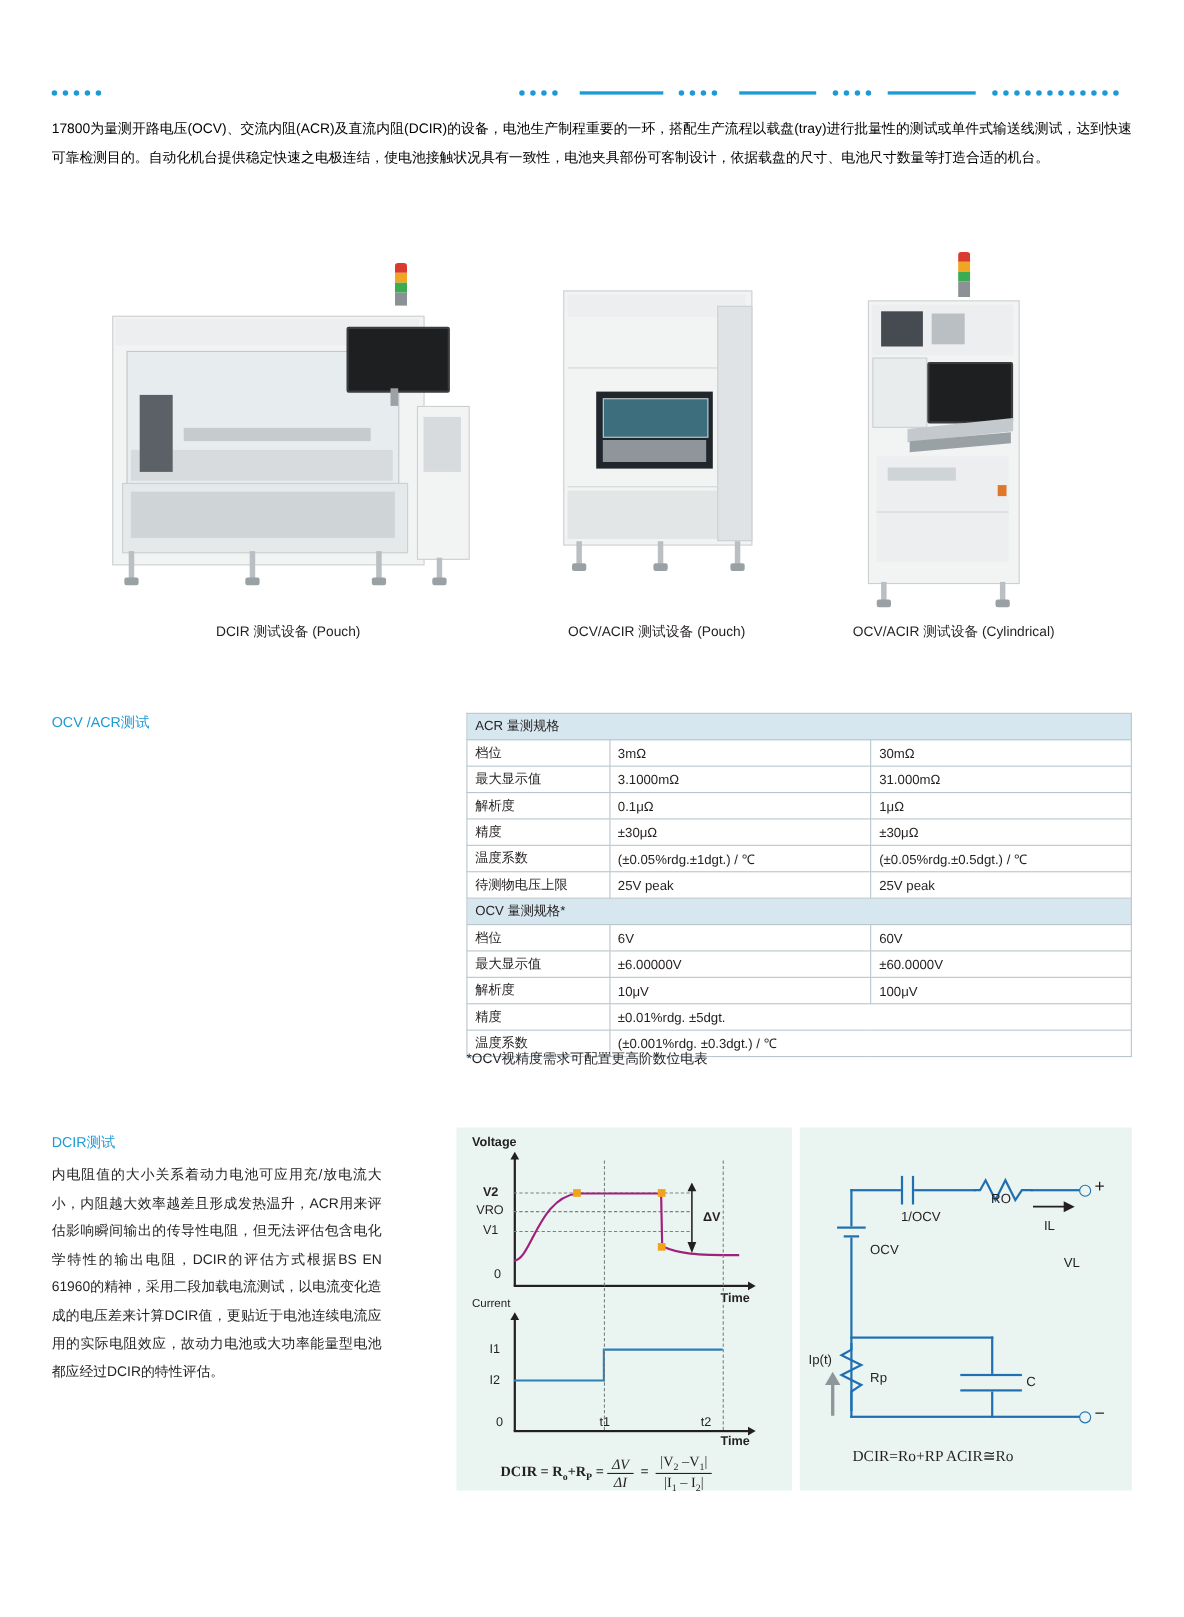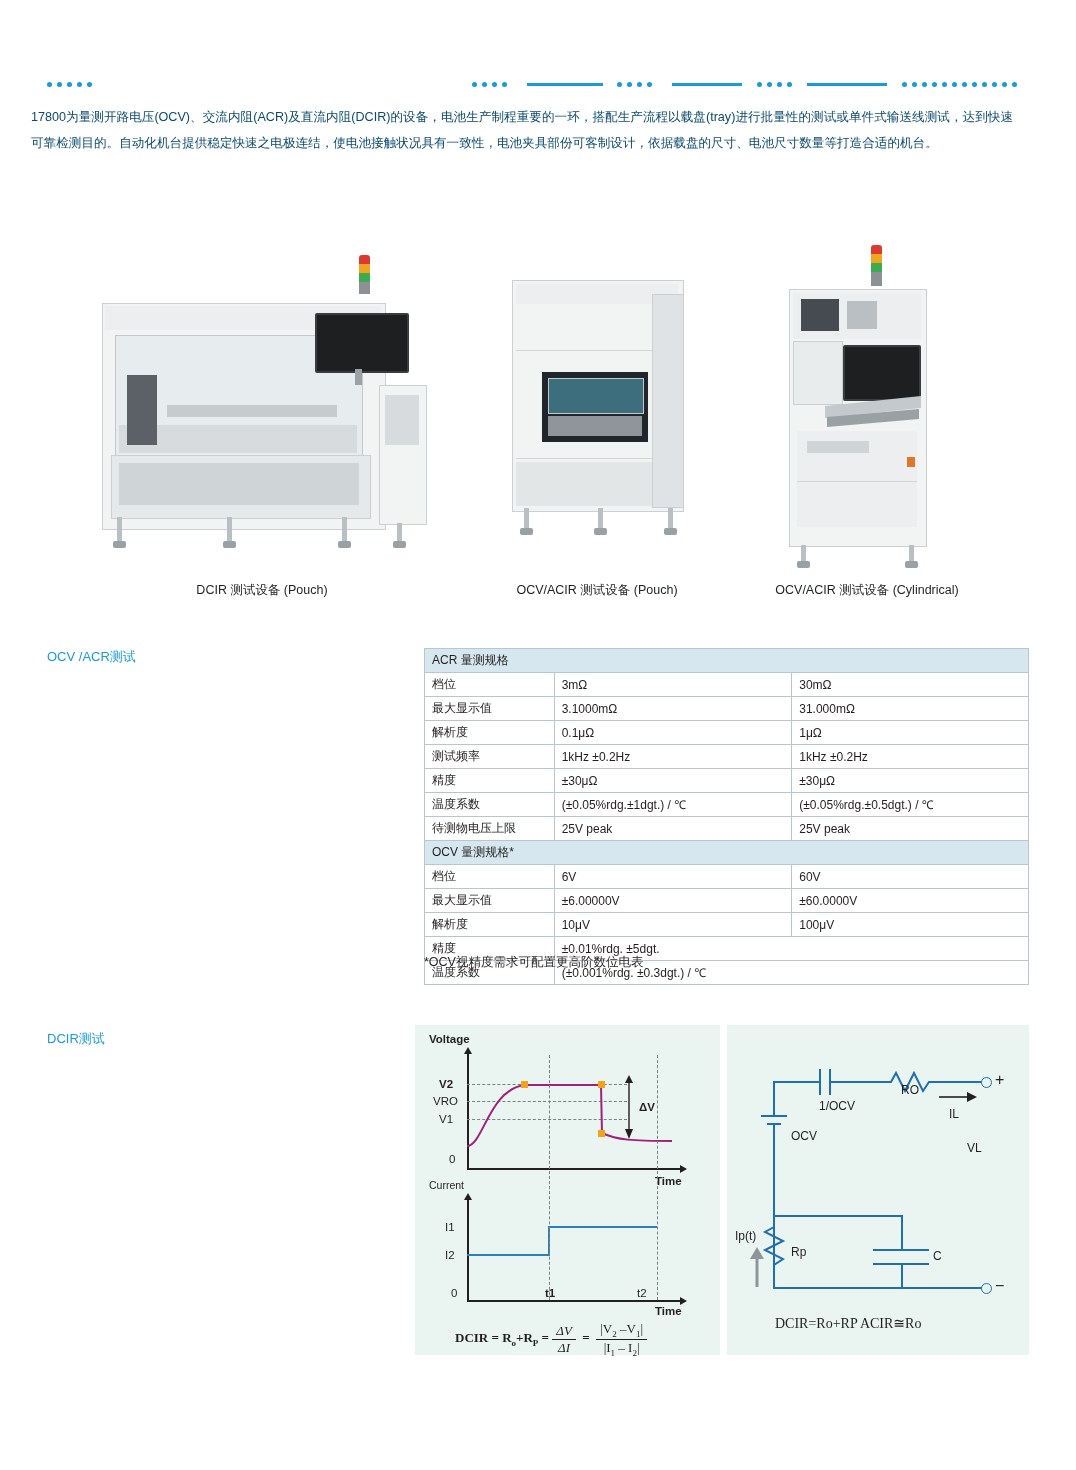"17800为量测开路电压(OCV)、交流内阻(ACR)及直流内阻(DCIR)的设" .intro { color: #0c4a6e -> #000000; left: 31px -> 47px }
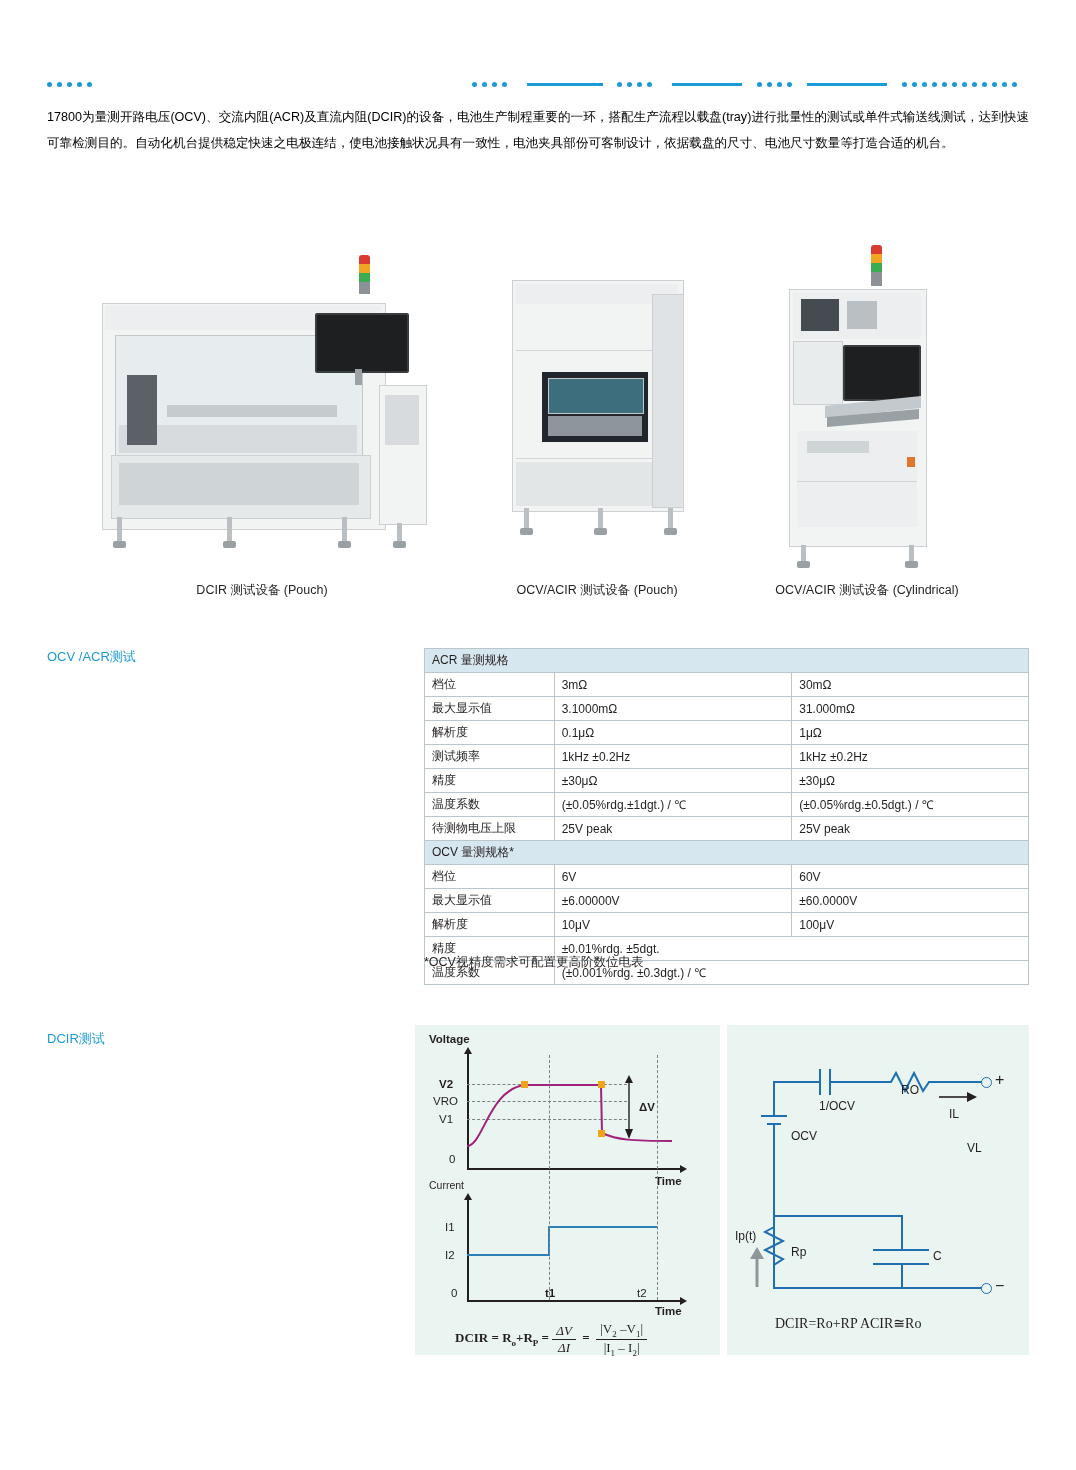"DCIR 测试设备 (Pouch)" .photos { top: 225px -> 209px }
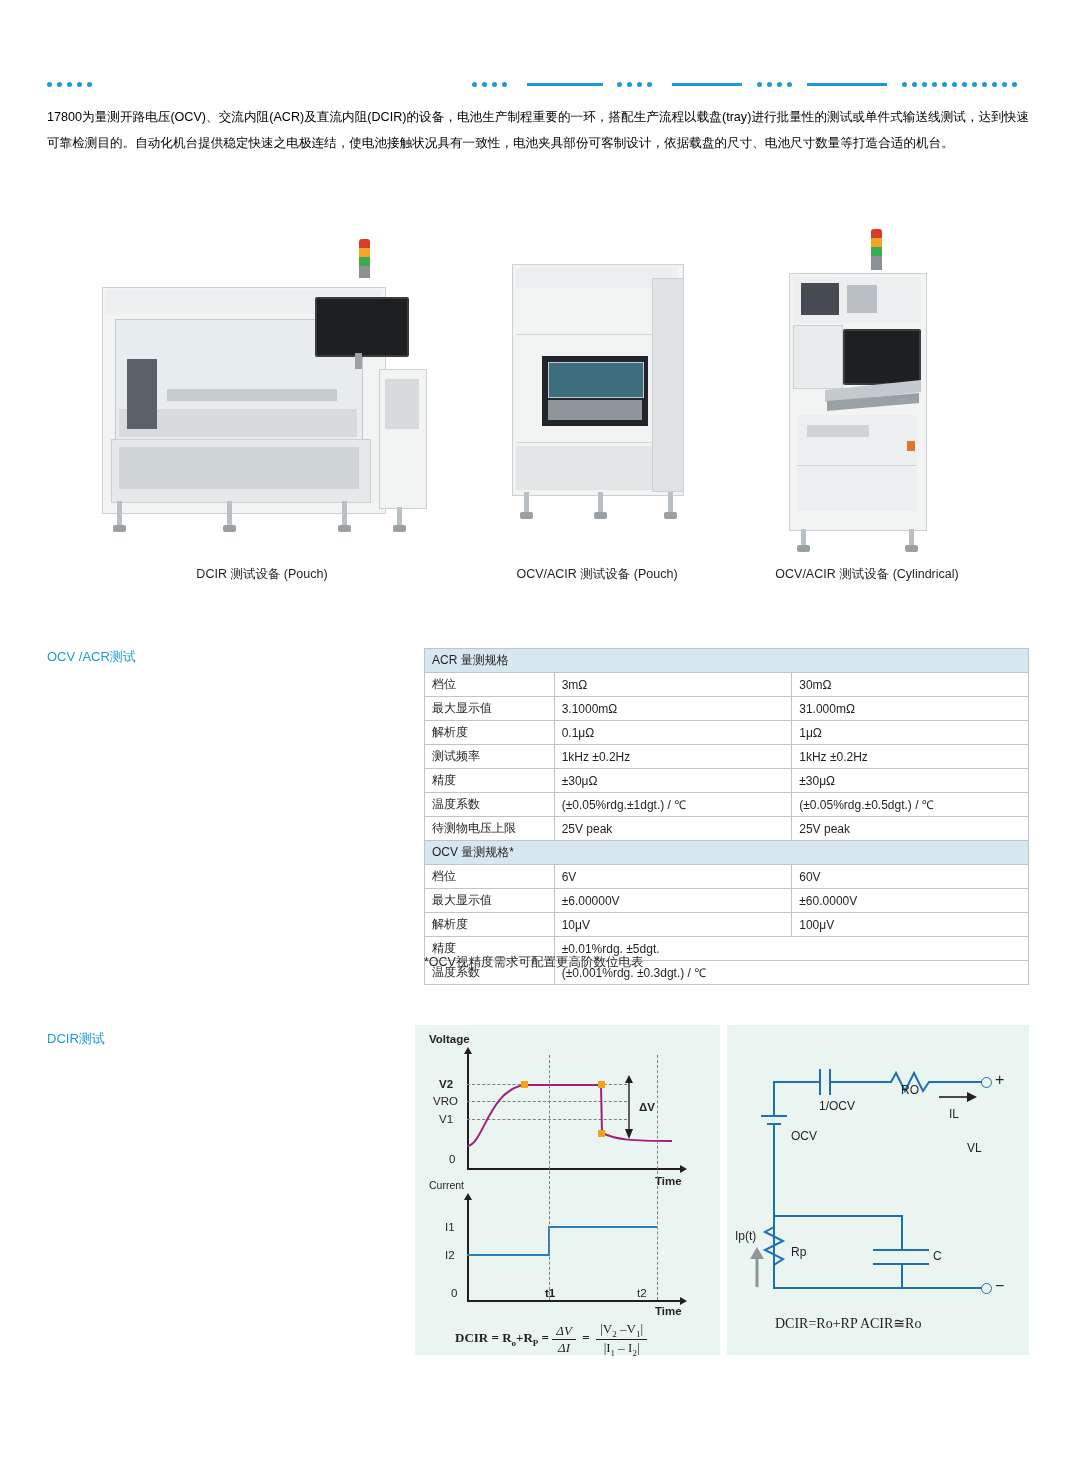"测试频率" tr { html: <tr> <td>测试频率</td> <td>1kHz ±0.2Hz</td> <td>1kHz ±0.2Hz</td> </tr> -> none }
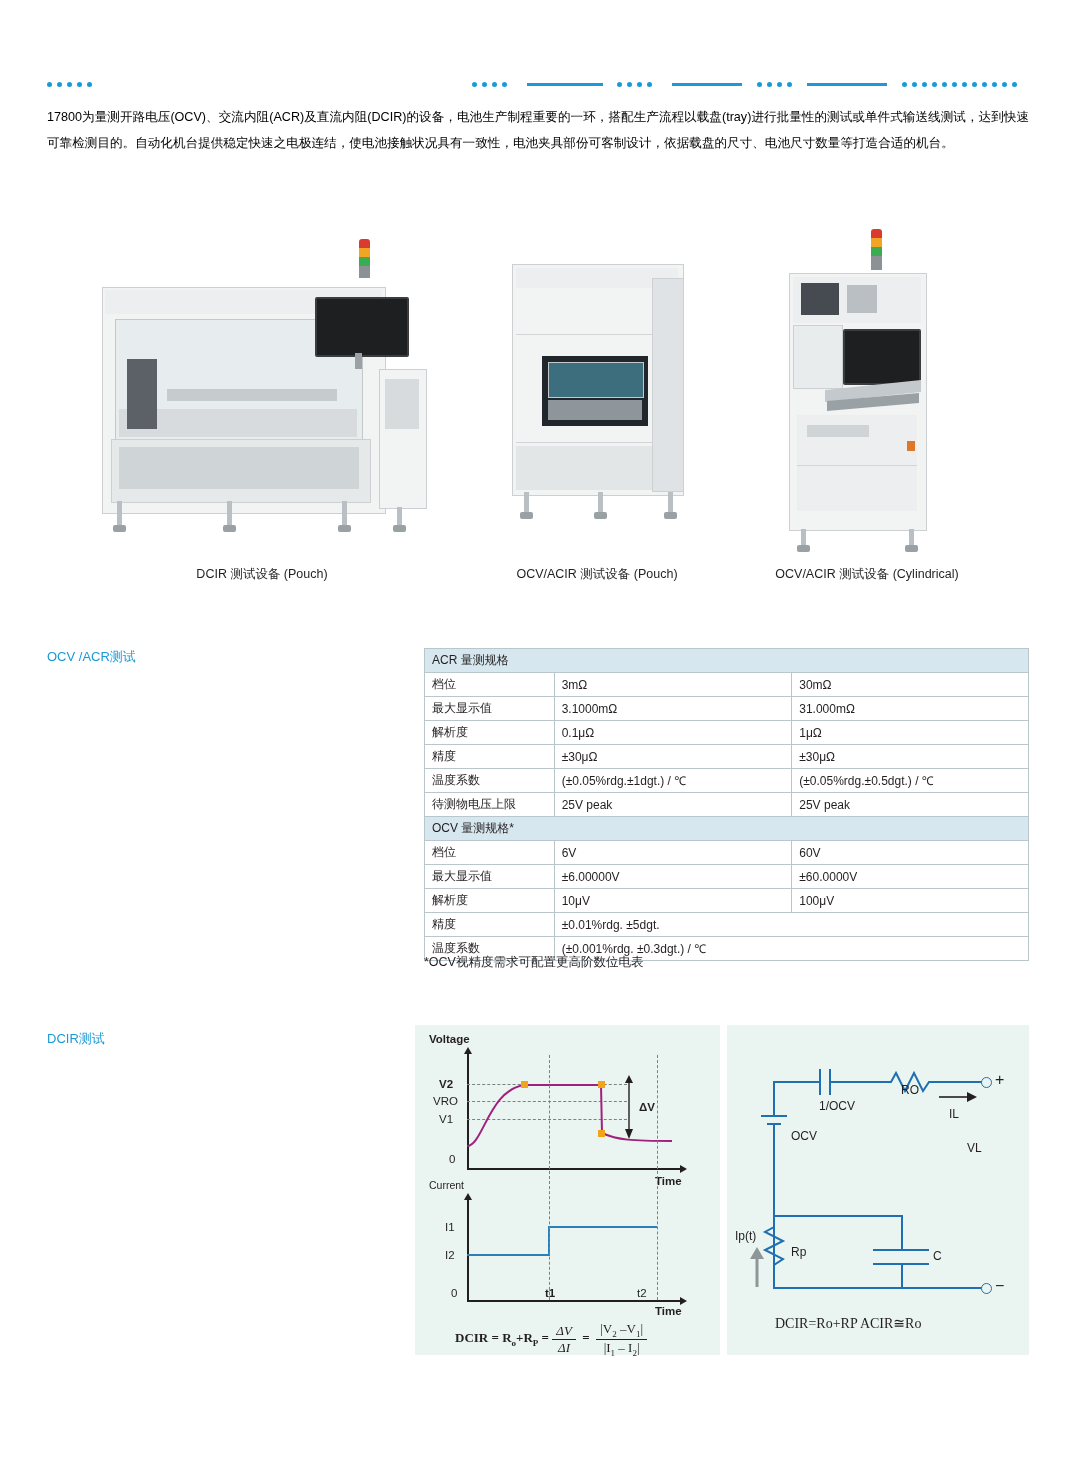"内电阻值的大小关系着动力电池可应用充/放电流大小，内阻越大效率越差且形成发热温升" div.sec-text { html: none -> <div>内电阻值的大小关系着动力电池可应用充/放电流大小，内阻越大效率越差且形成发热温升，ACR用来评估影响瞬间输出的传导性电阻，但无法评估包含电化学特性的输出电阻，DCIR的评估方式根据BS EN 61960的精神，采用二段加载电流测试，以电流变化造成的电压差来计算DCIR值，更贴近于电池连续电流应用的实际电阻效应，故动力电池或大功率能量型电池都应经过DCIR的特性评估。</div> }
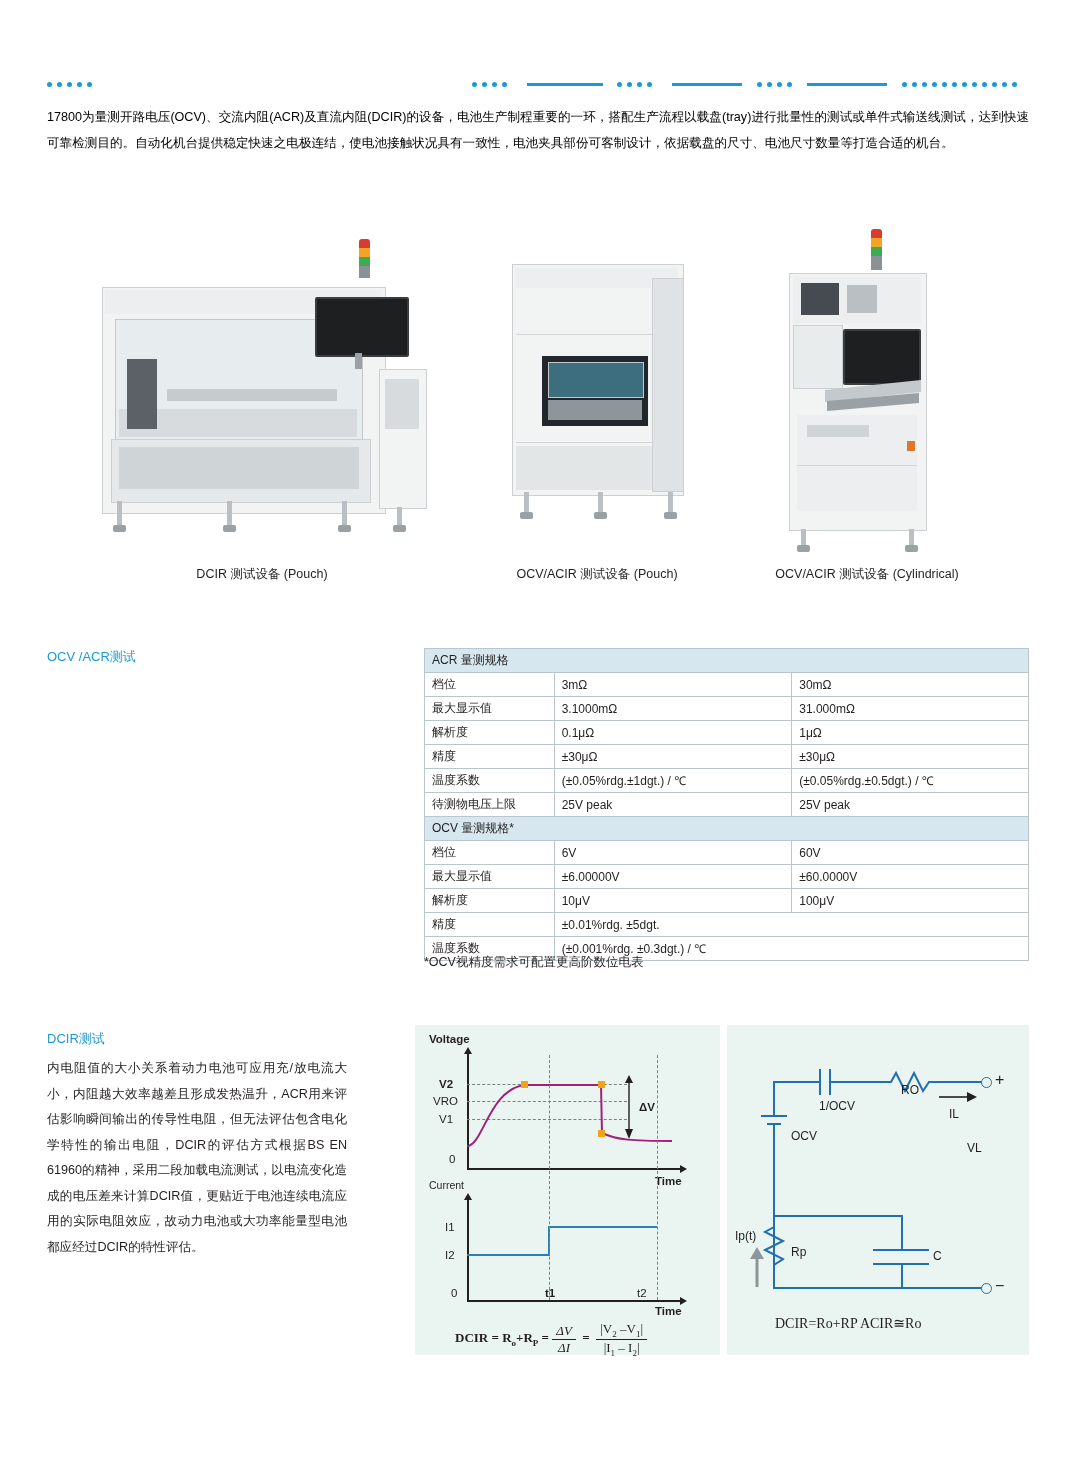"t1" div.axis-label { font-weight: bold -> none }
